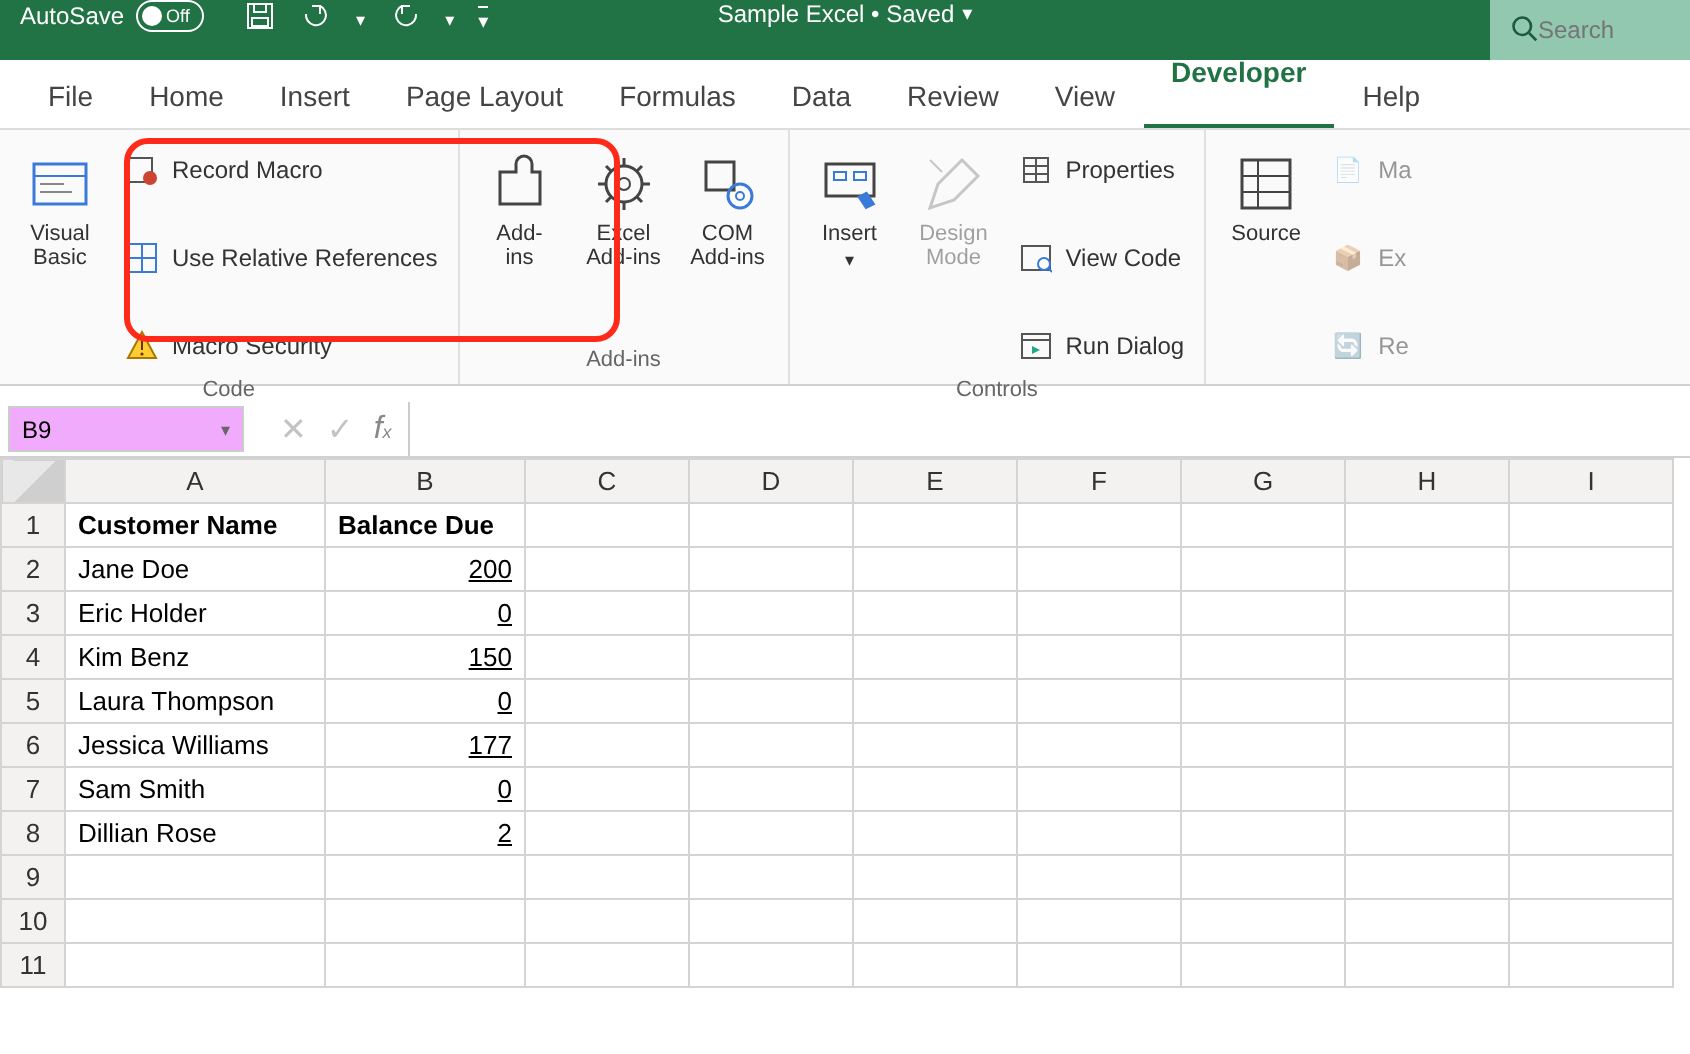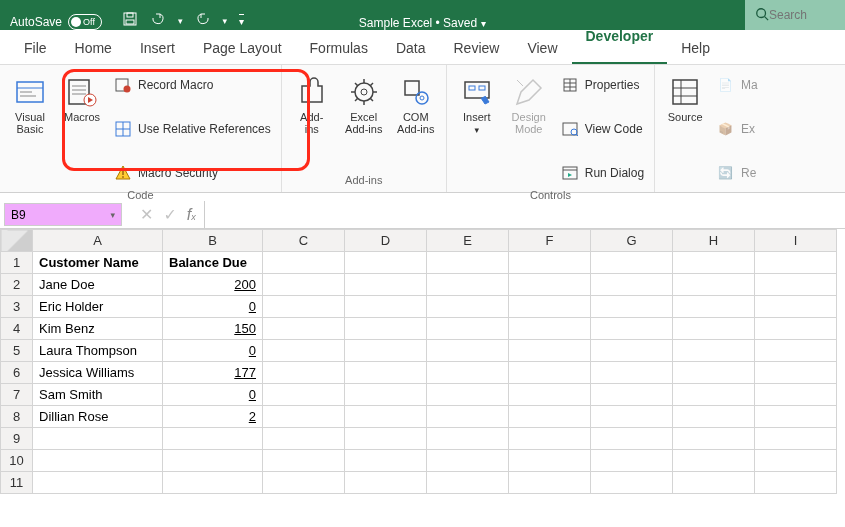"AutoSave" .titlebar { align-items: flex-end -> flex-start }
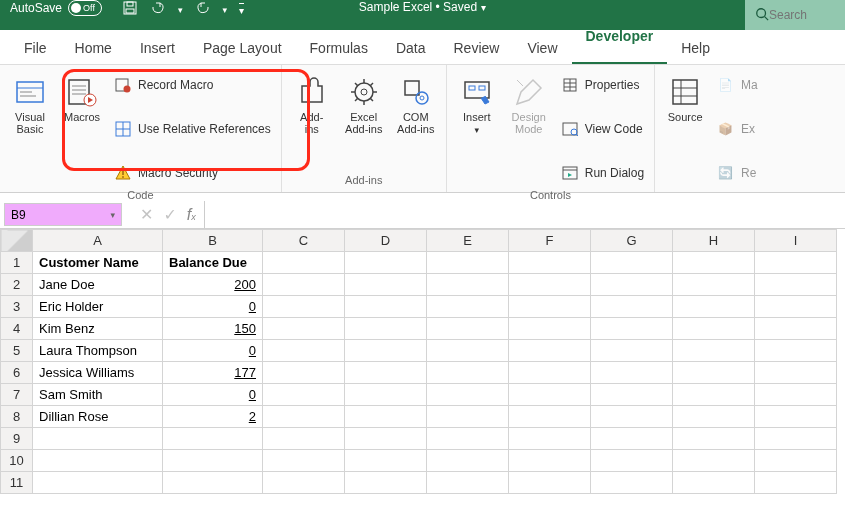"Macros" div.bigbtn { html: <div> <div> <svg> <rect></rect> <line></line> <line></line> <line></line> <circle></circle> <polygon></polygon> </svg> </div> <span>Macros</span> </div> -> none }
